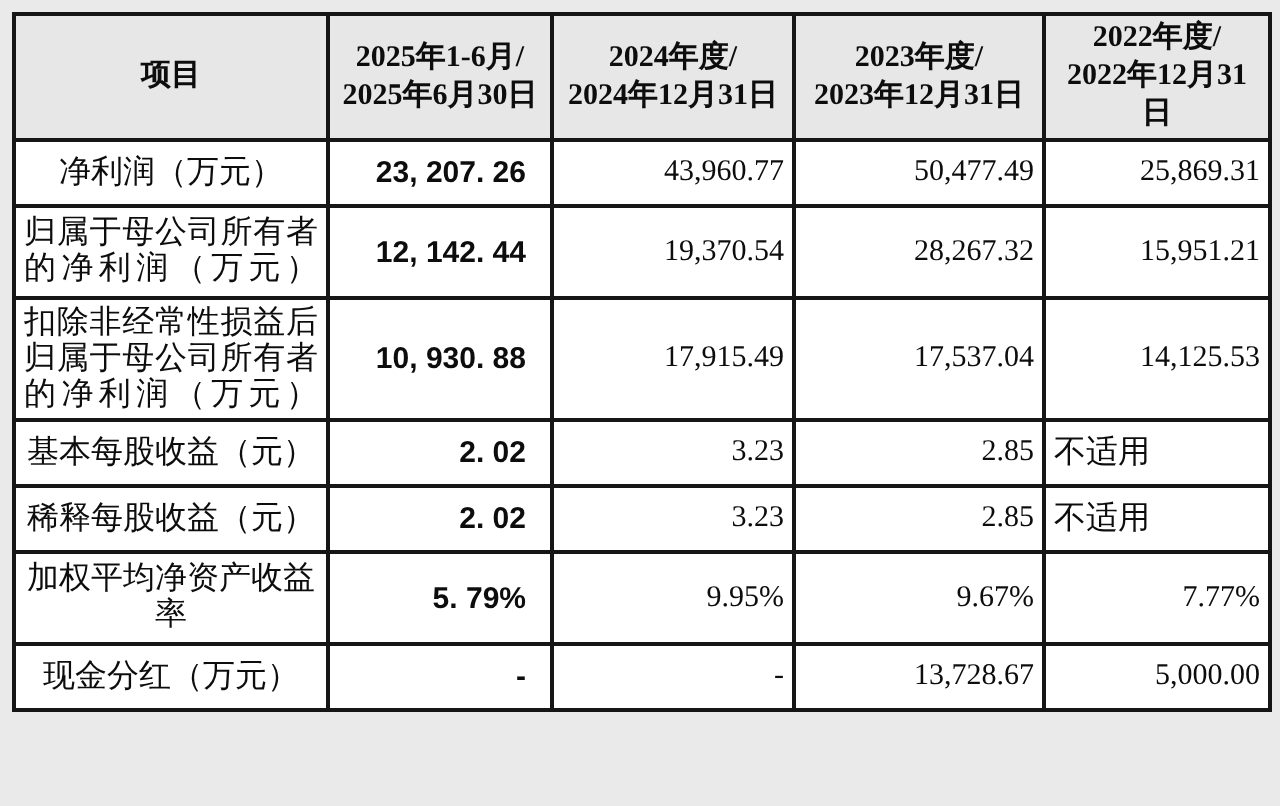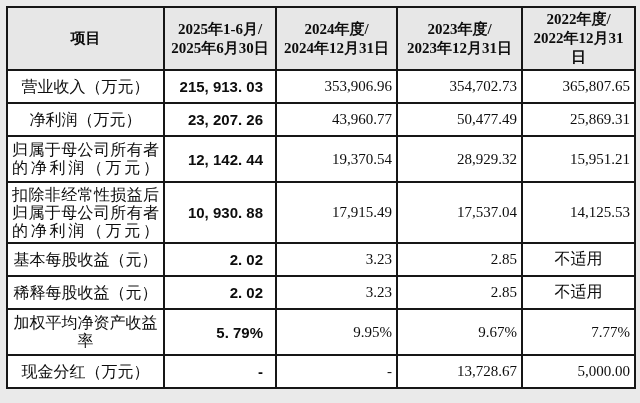"营业收入（万元）" tr.h1 { html: <tr> <td>营业收入（万元）</td> <td>215, 913. 03</td> <td>353,906.96</td> <td>354,702.73</td> <td>365,807.65</td> </tr> -> none }
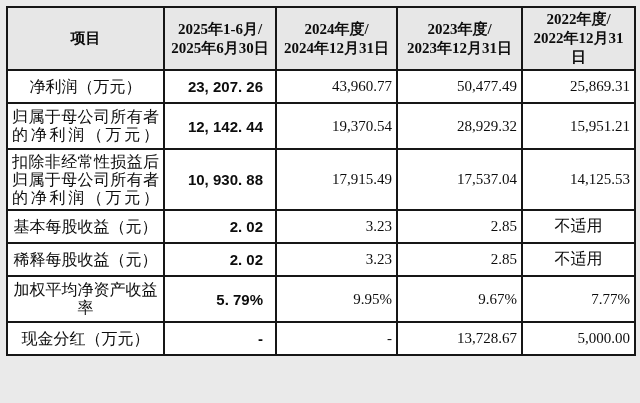"28,929.32" td.num { text: 28,929.32 -> 28,267.32 }
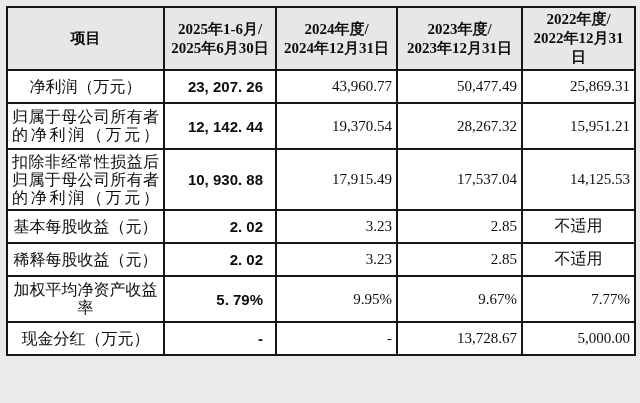"不适用" td.num.center { text-align: center -> left }
